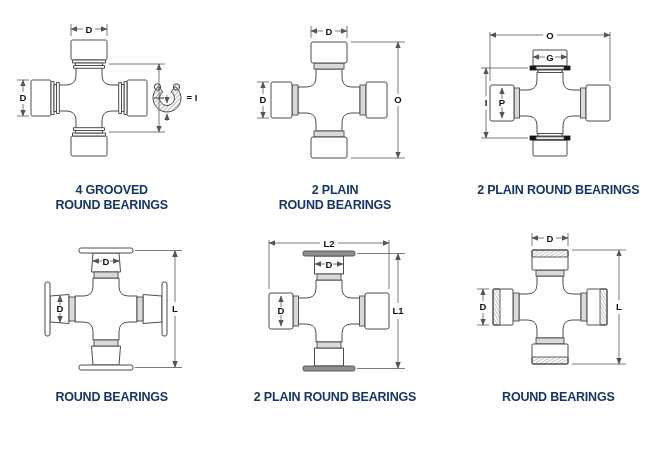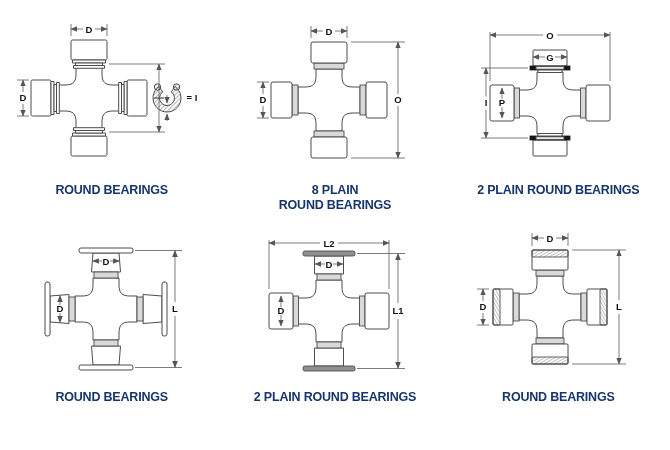"4 GROOVED" div { html: none -> <div>4 GROOVED</div> }
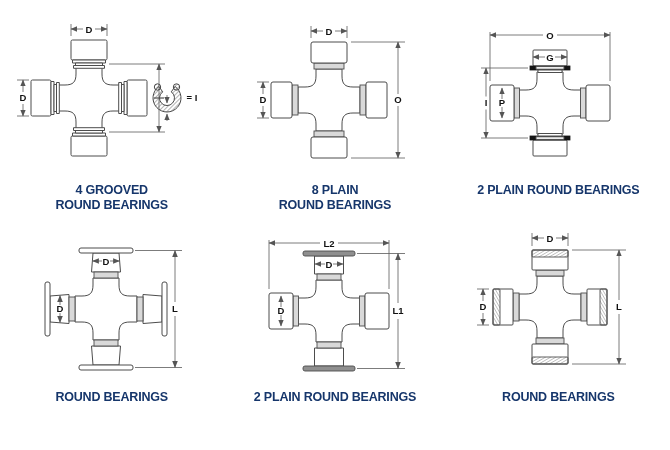"8 PLAIN" div { text: 8 -> 2 }
